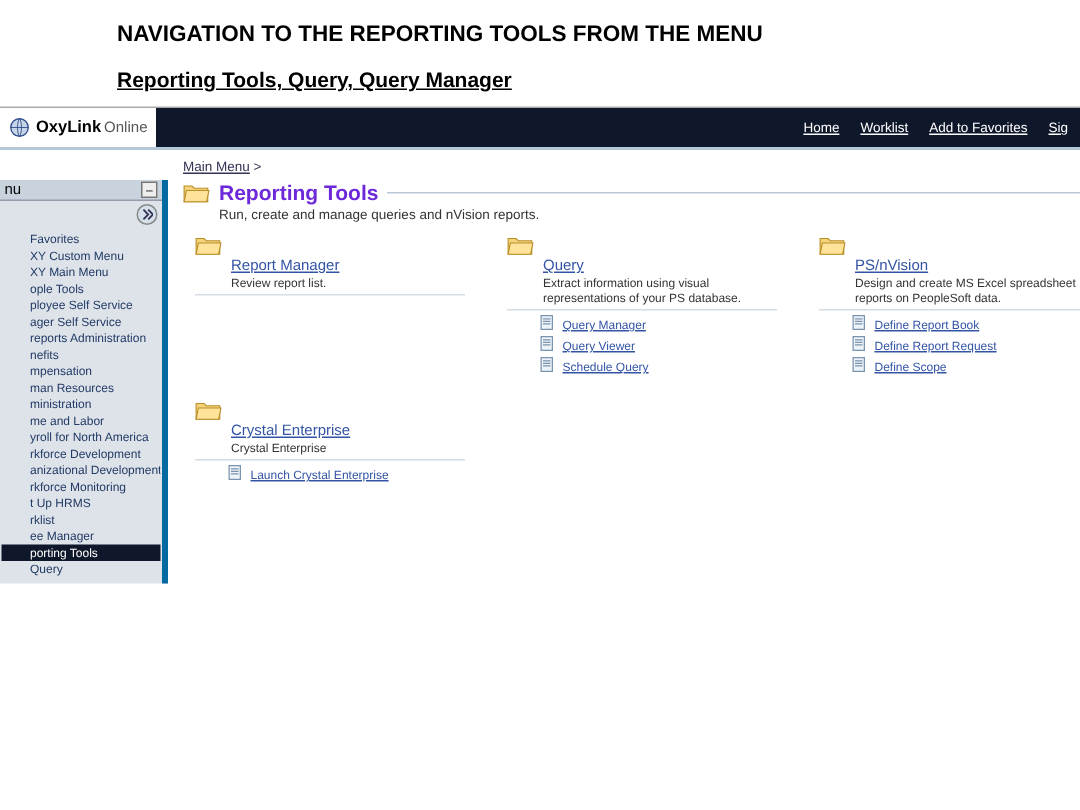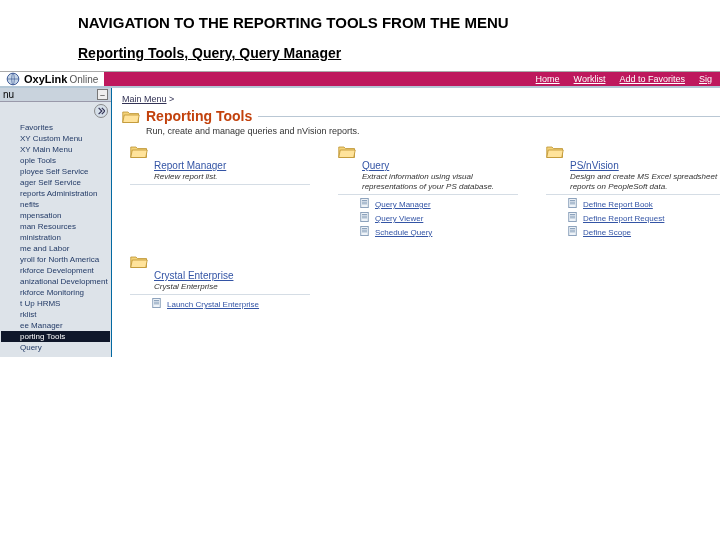"OxyLink Online" .topbar { height: 14px -> 26px }
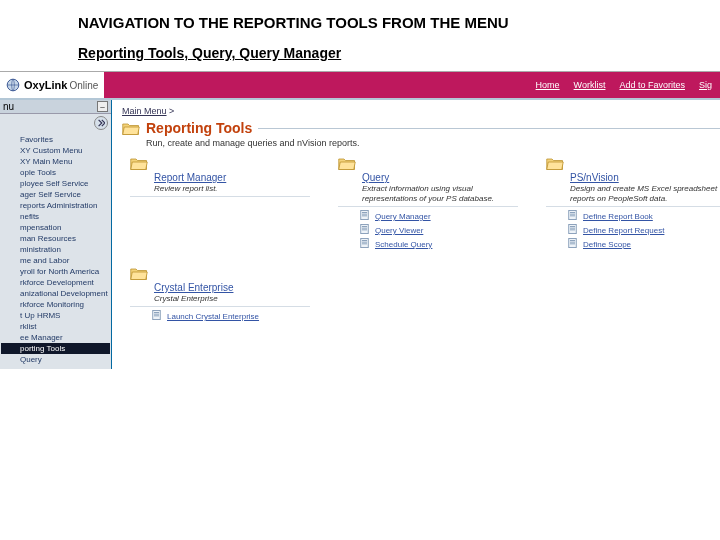"Home" .nav-strip { background: #be185d -> #0f172a }
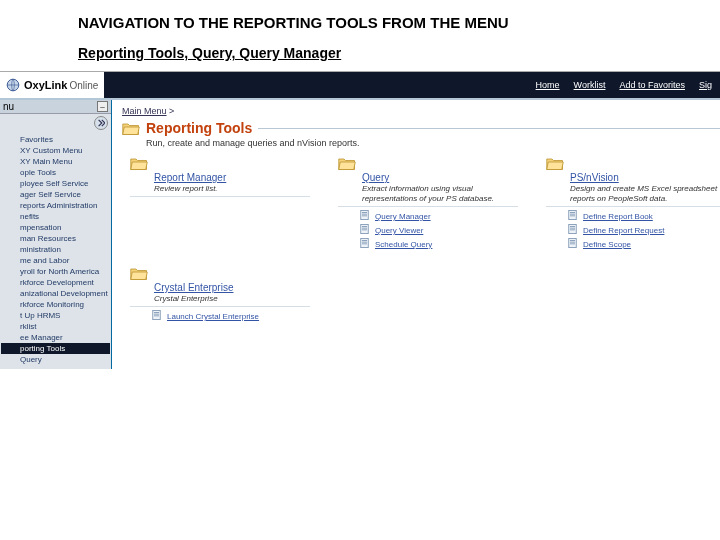"nu" .sidebar { border-right: 1px solid #0369a1 -> 4px solid #0369a1; margin-top: none -> 20px }
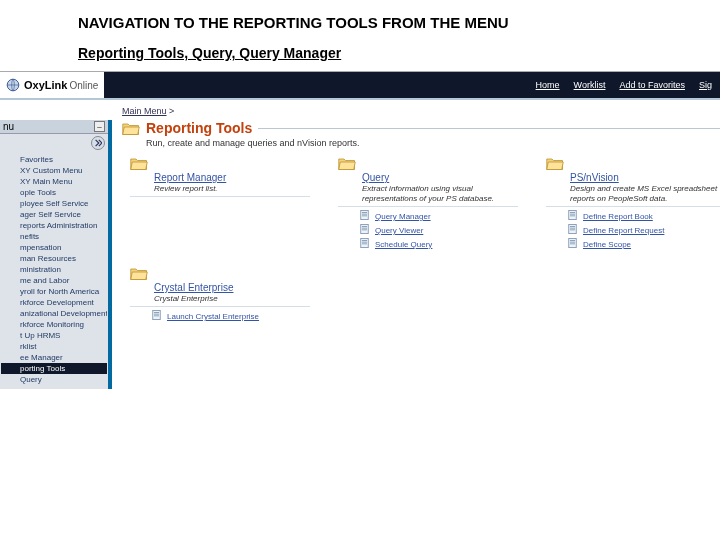"Reporting Tools" .page-head .title { color: #c2410c -> #6d28d9 }
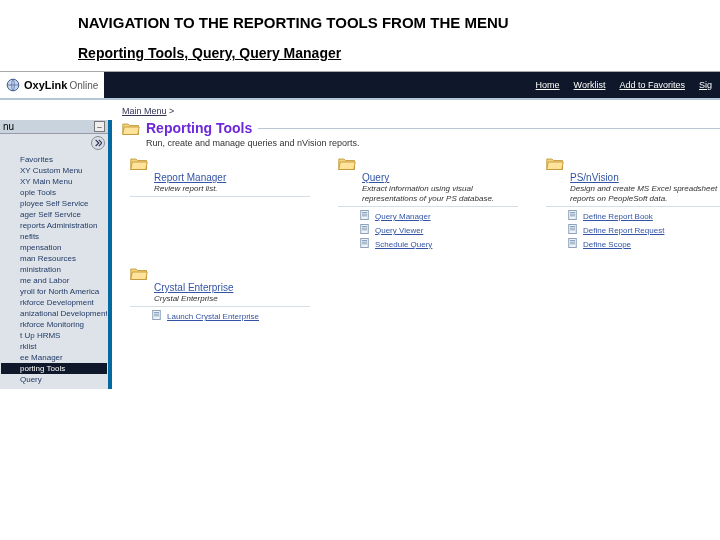"Review report list." .folder-desc { font-style: italic -> none }
